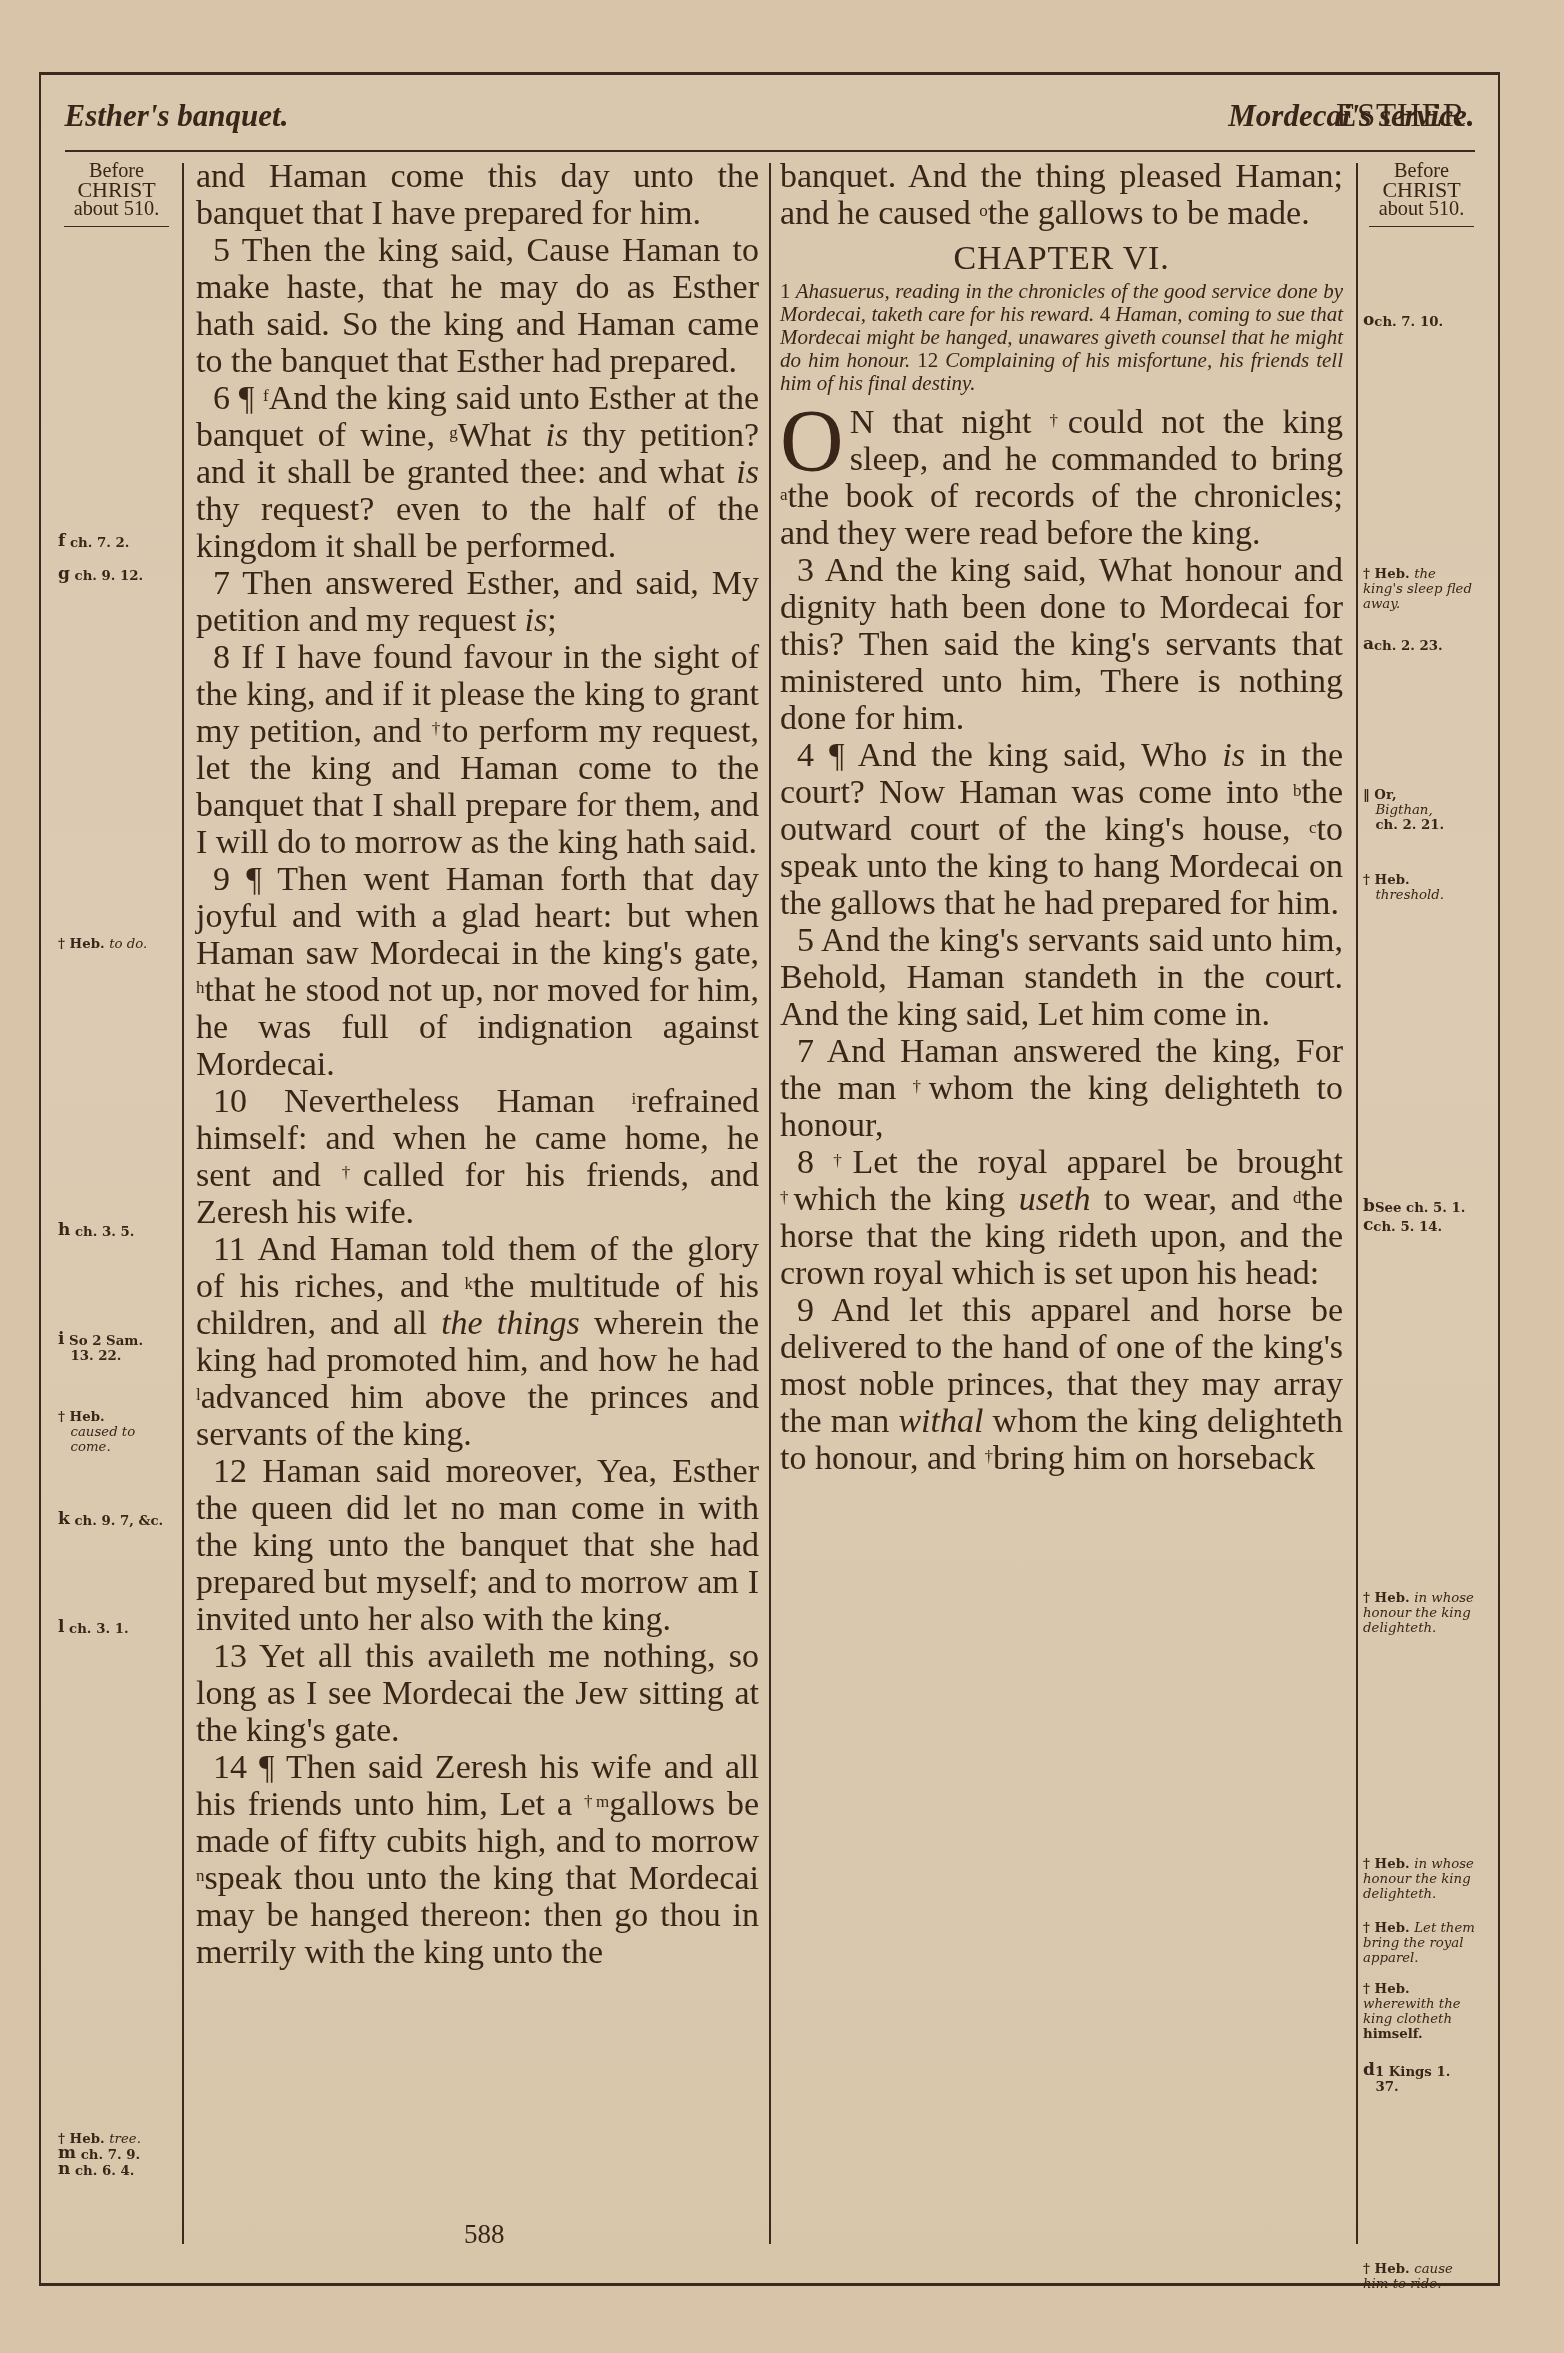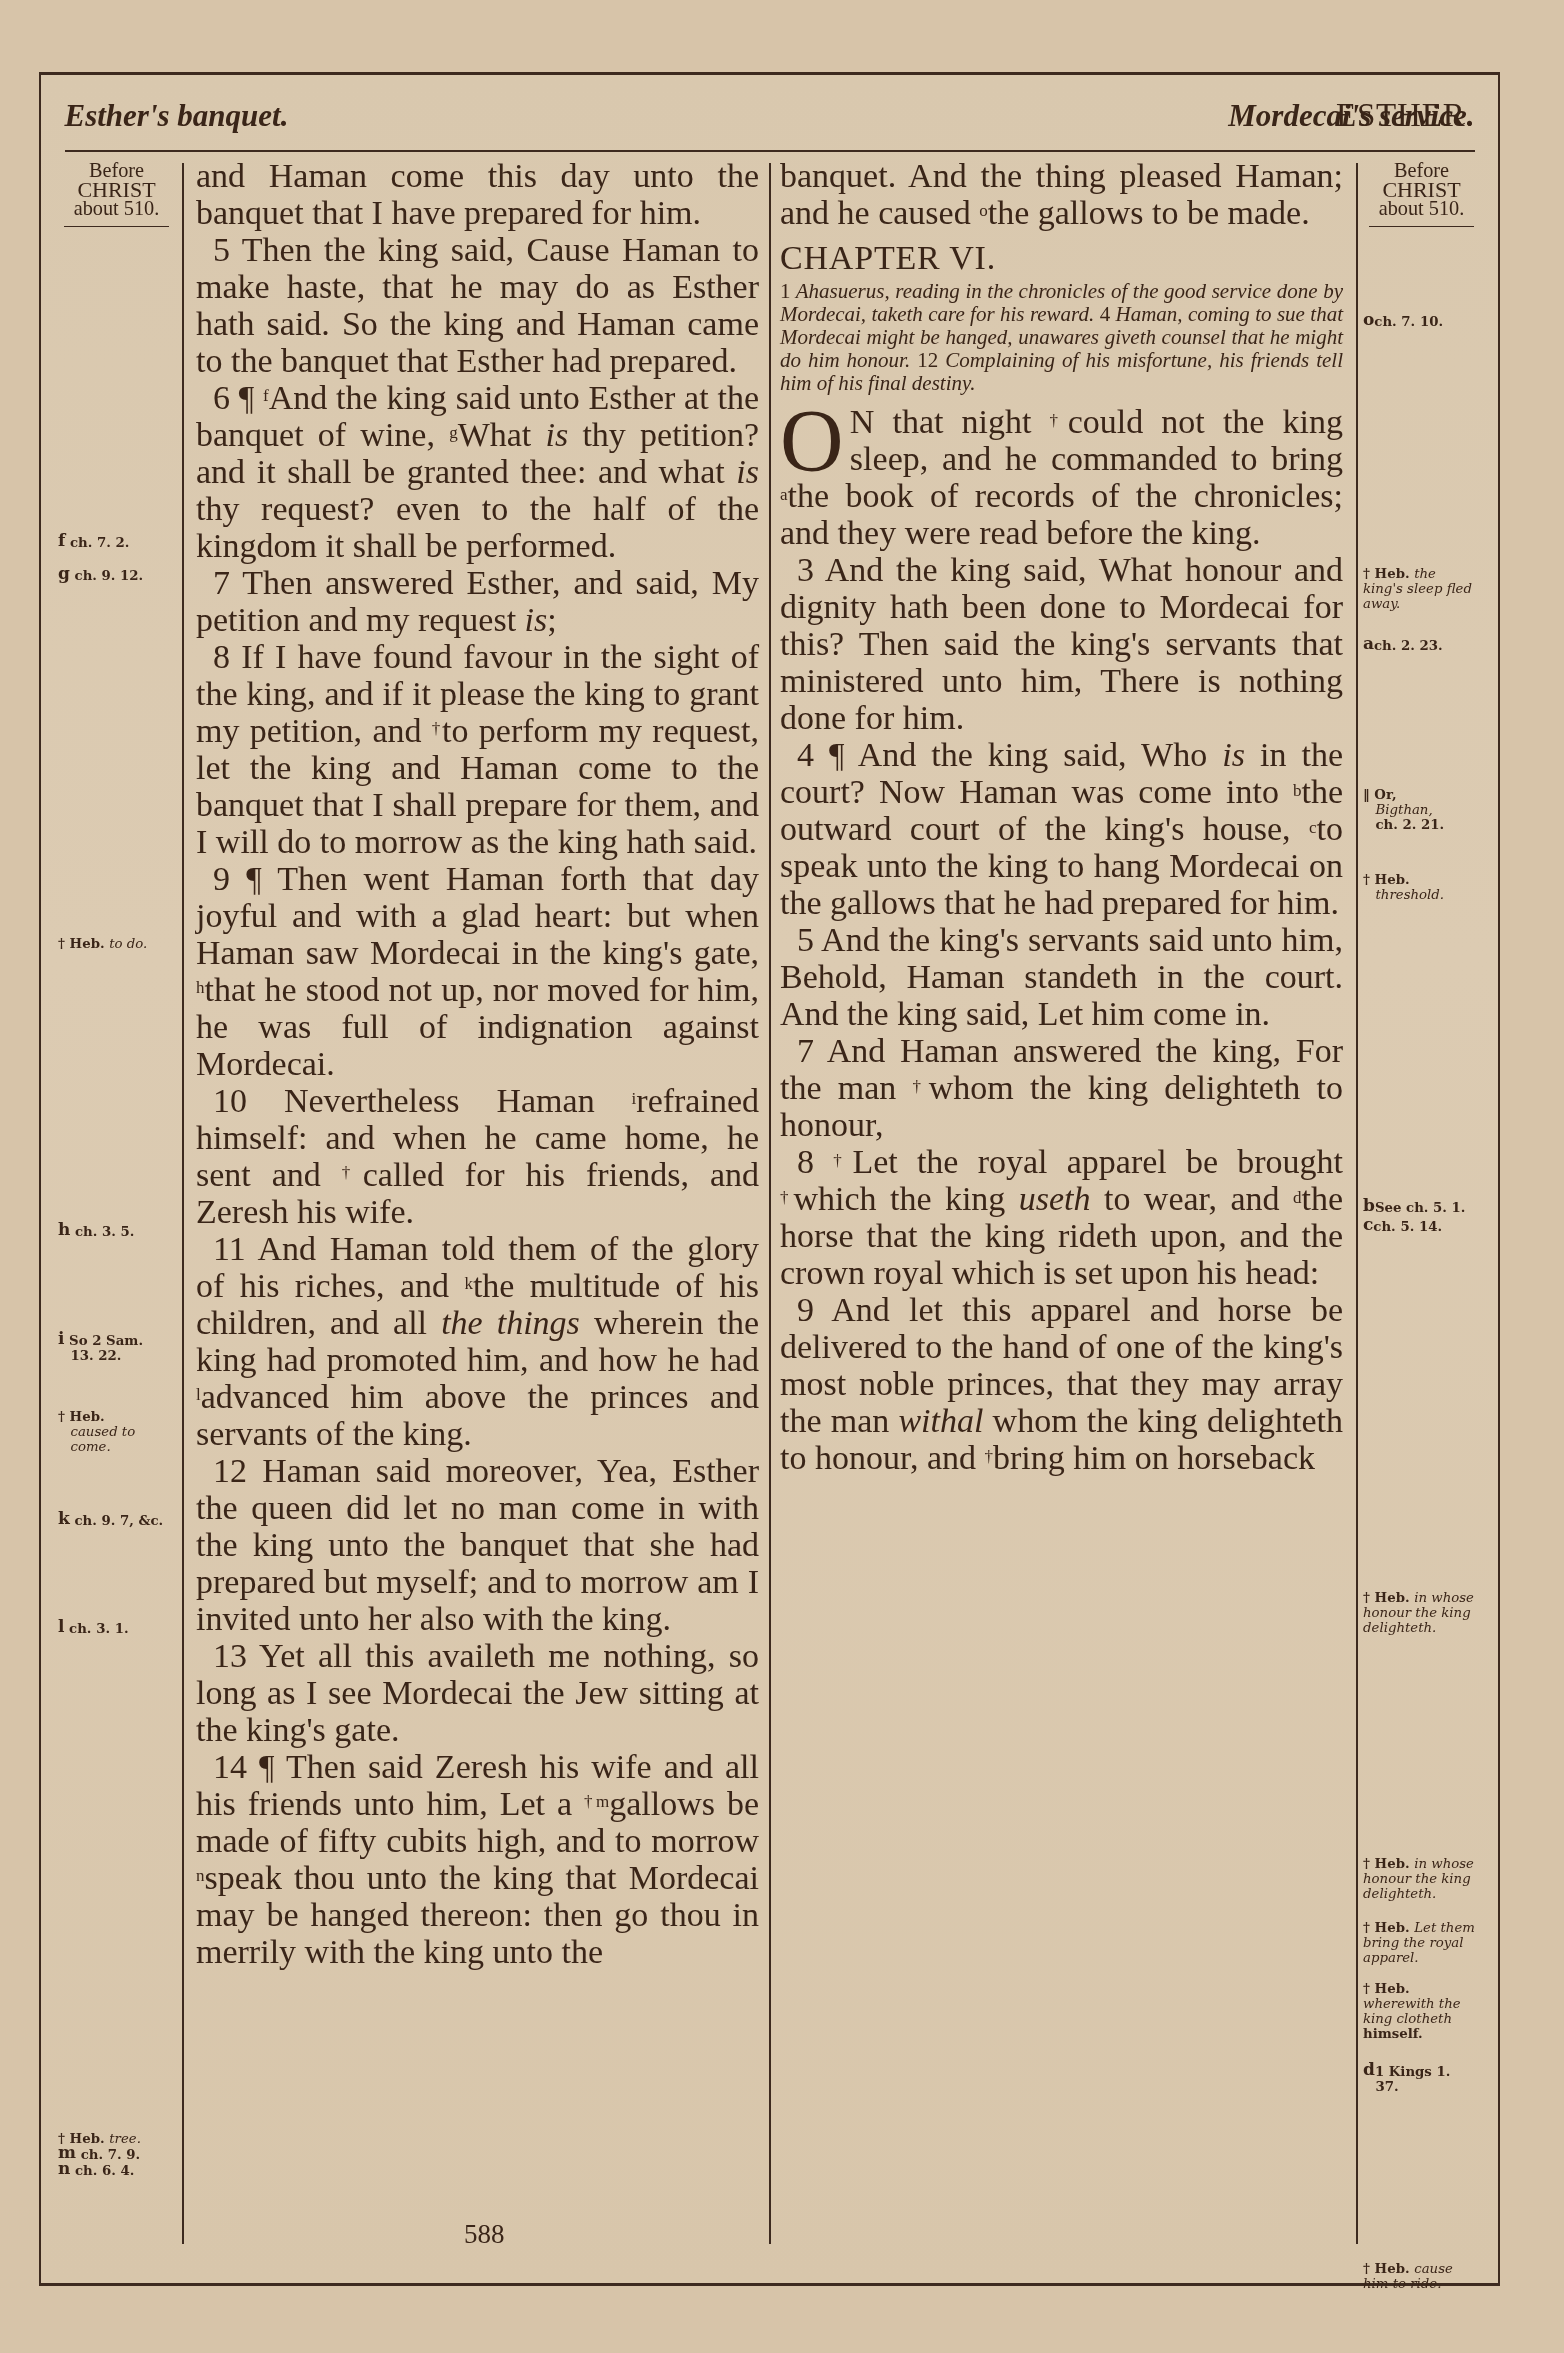"CHAPTER VI." .chapter-title { text-align: none -> center }
